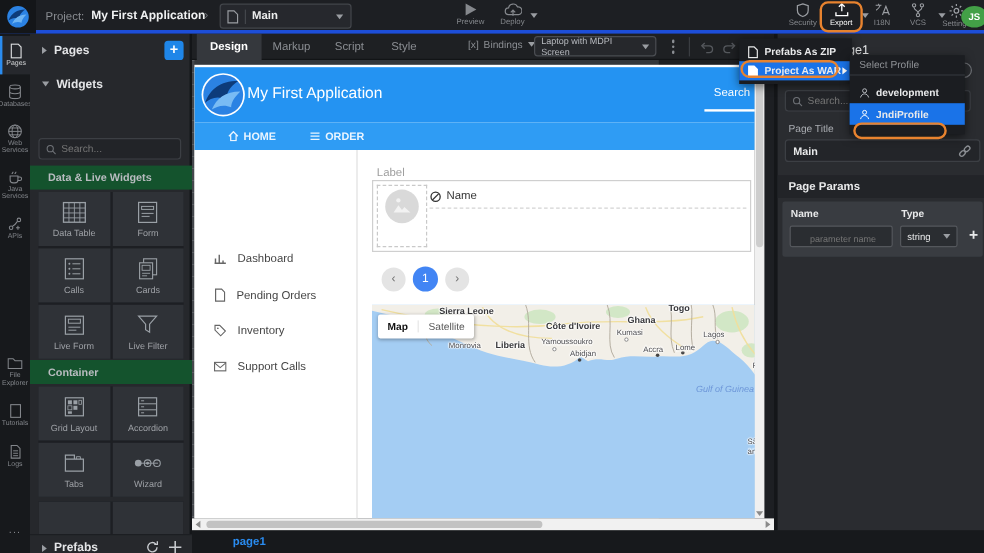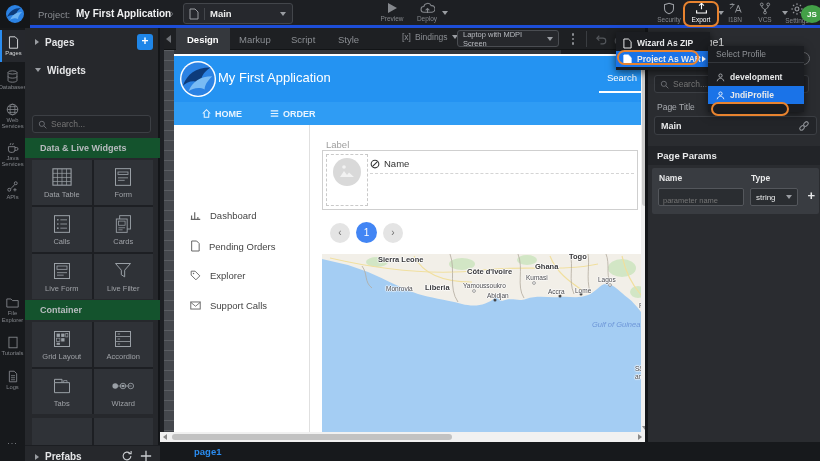"Design" .canvas-wrap { left: 164px -> 152px }
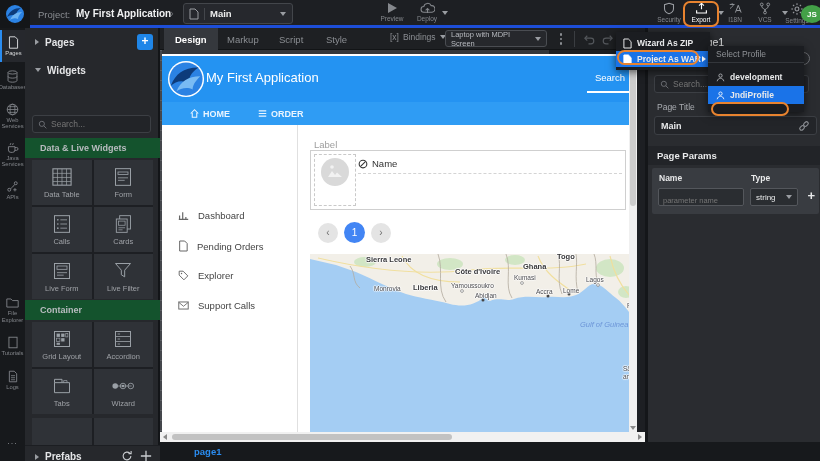"Wizard As ZIP" span { text: Wizard -> Prefabs }
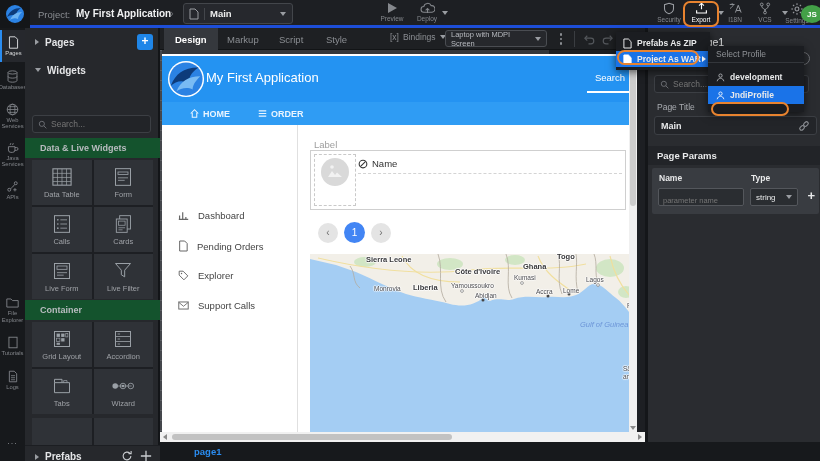"parameter name" .rp-param-input { padding: 0 4px -> 0 16px }
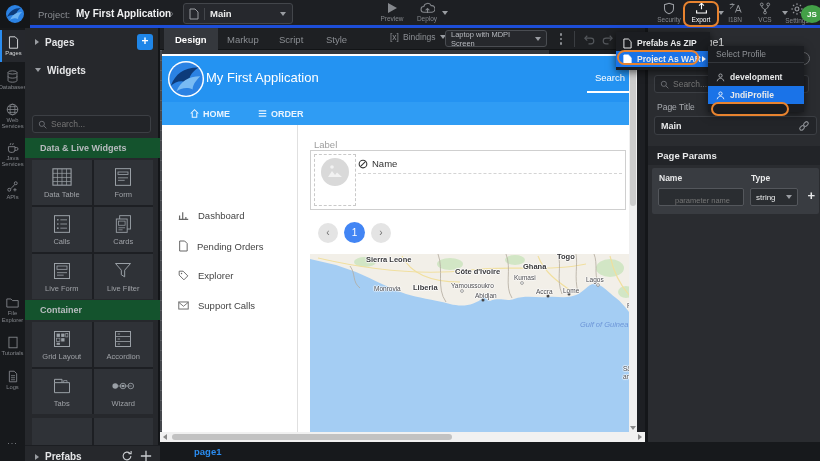"Explorer" span { text: Explorer -> Inventory }
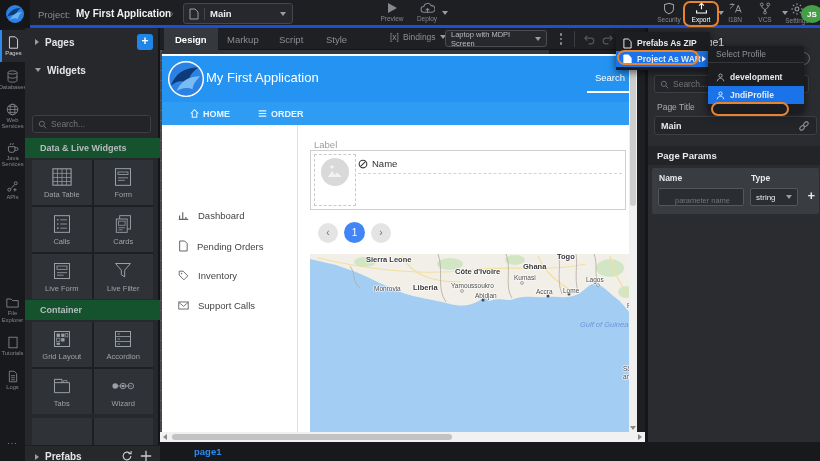"Map" div.map-ctl { html: none -> <div> <span>Map</span> <span>Satellite</span> </div> }
